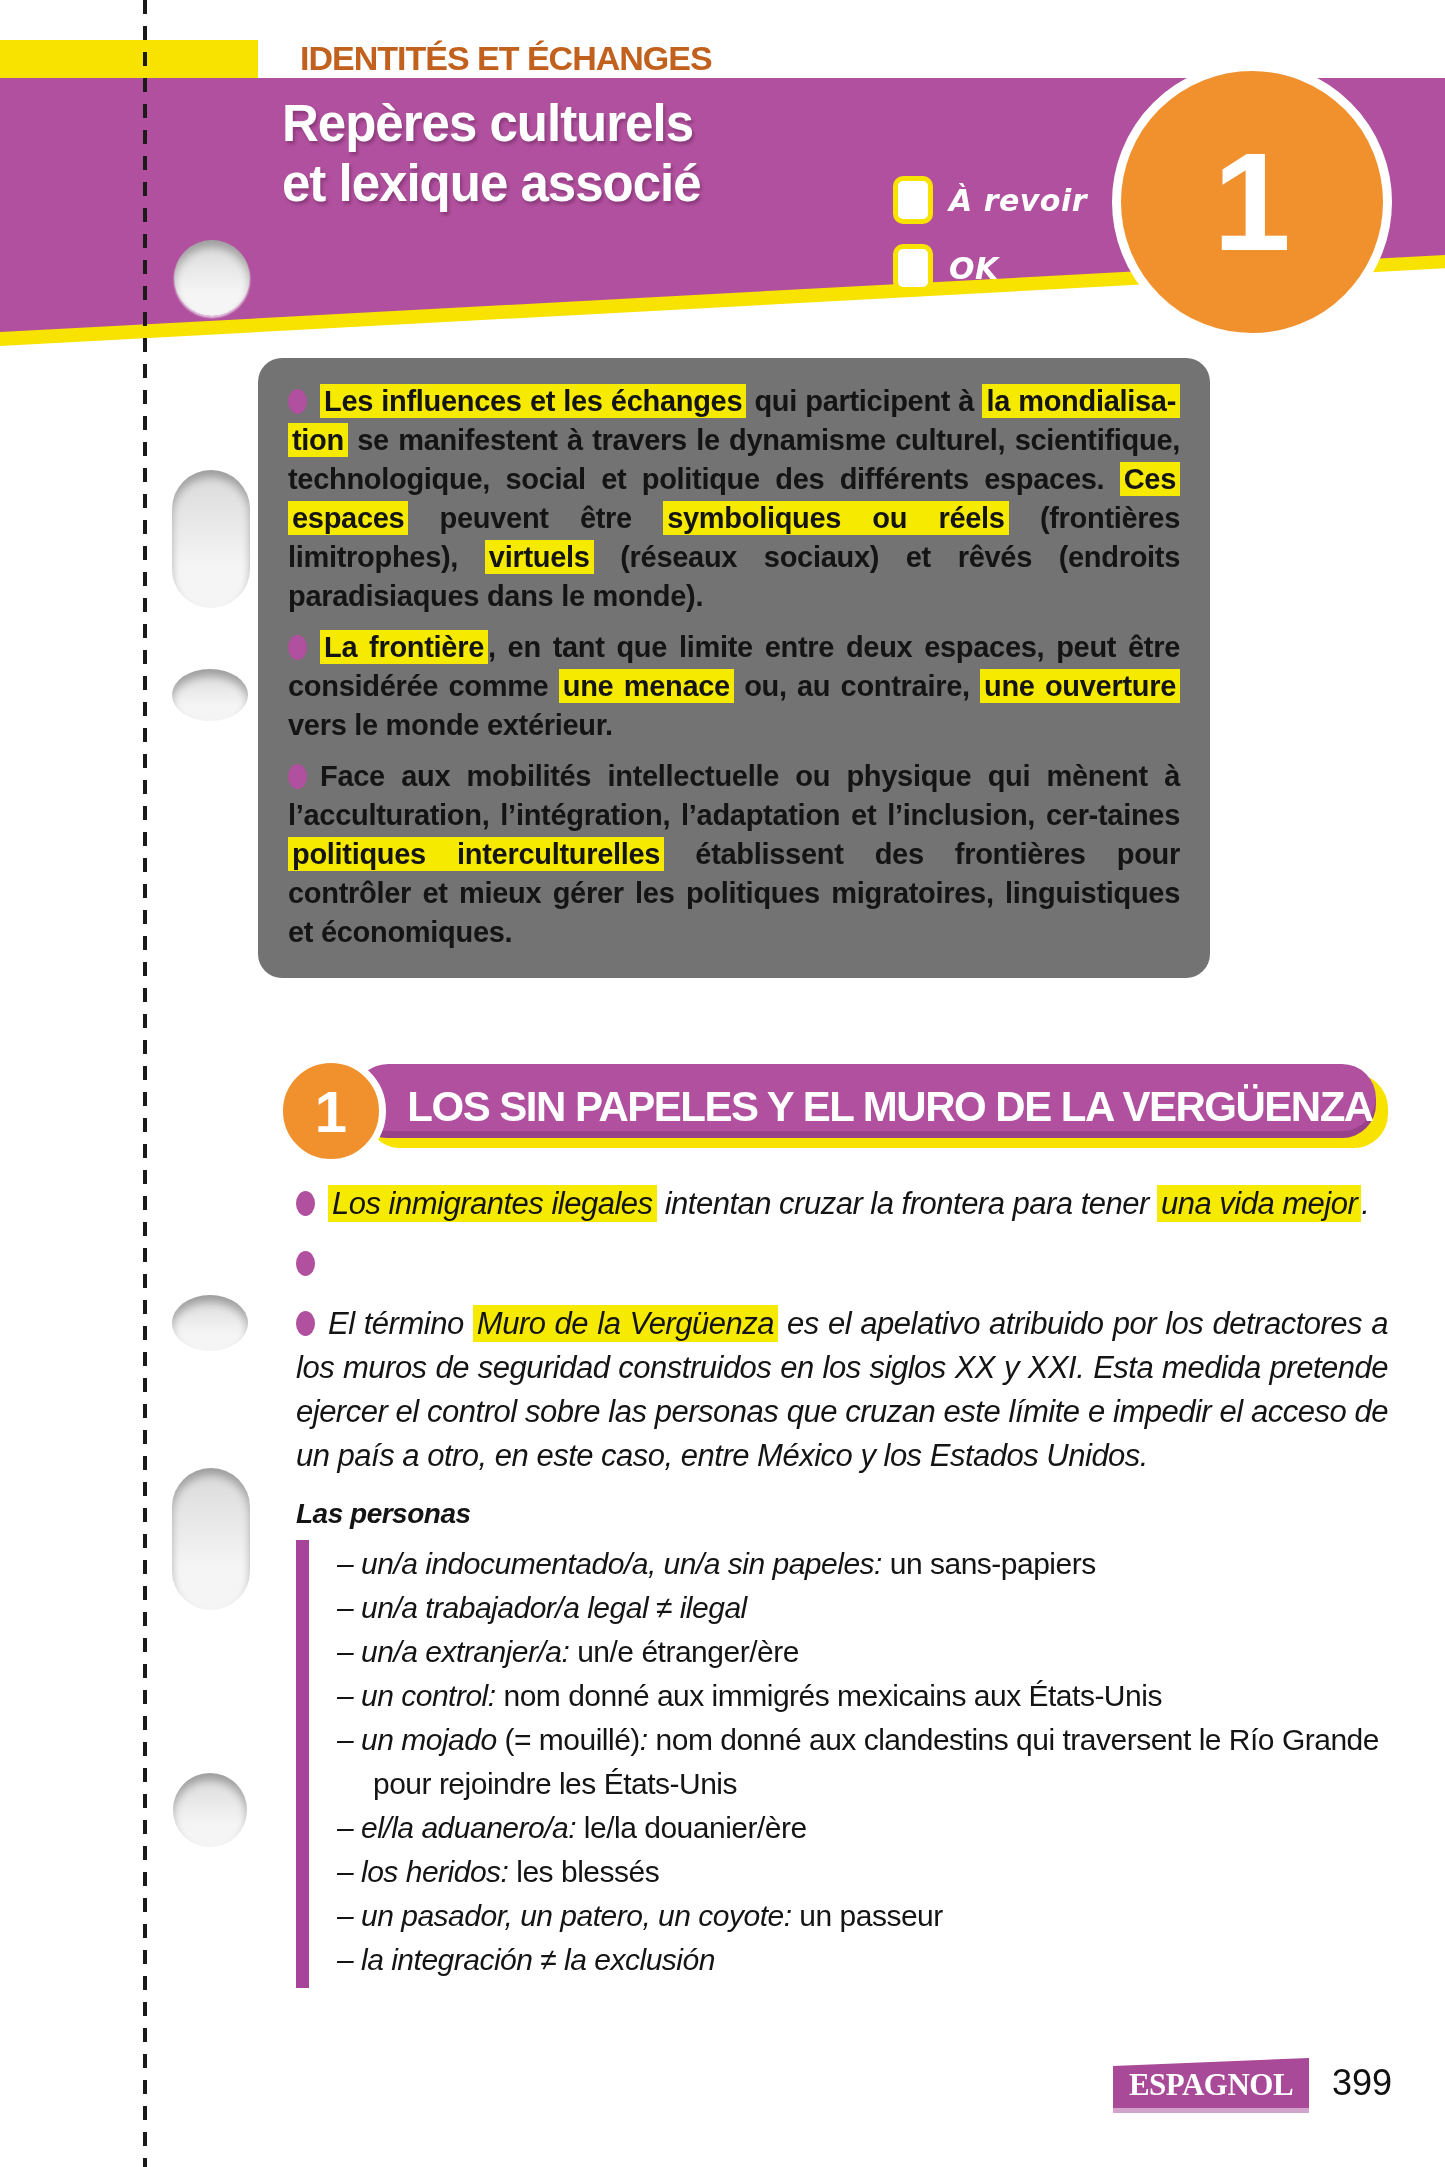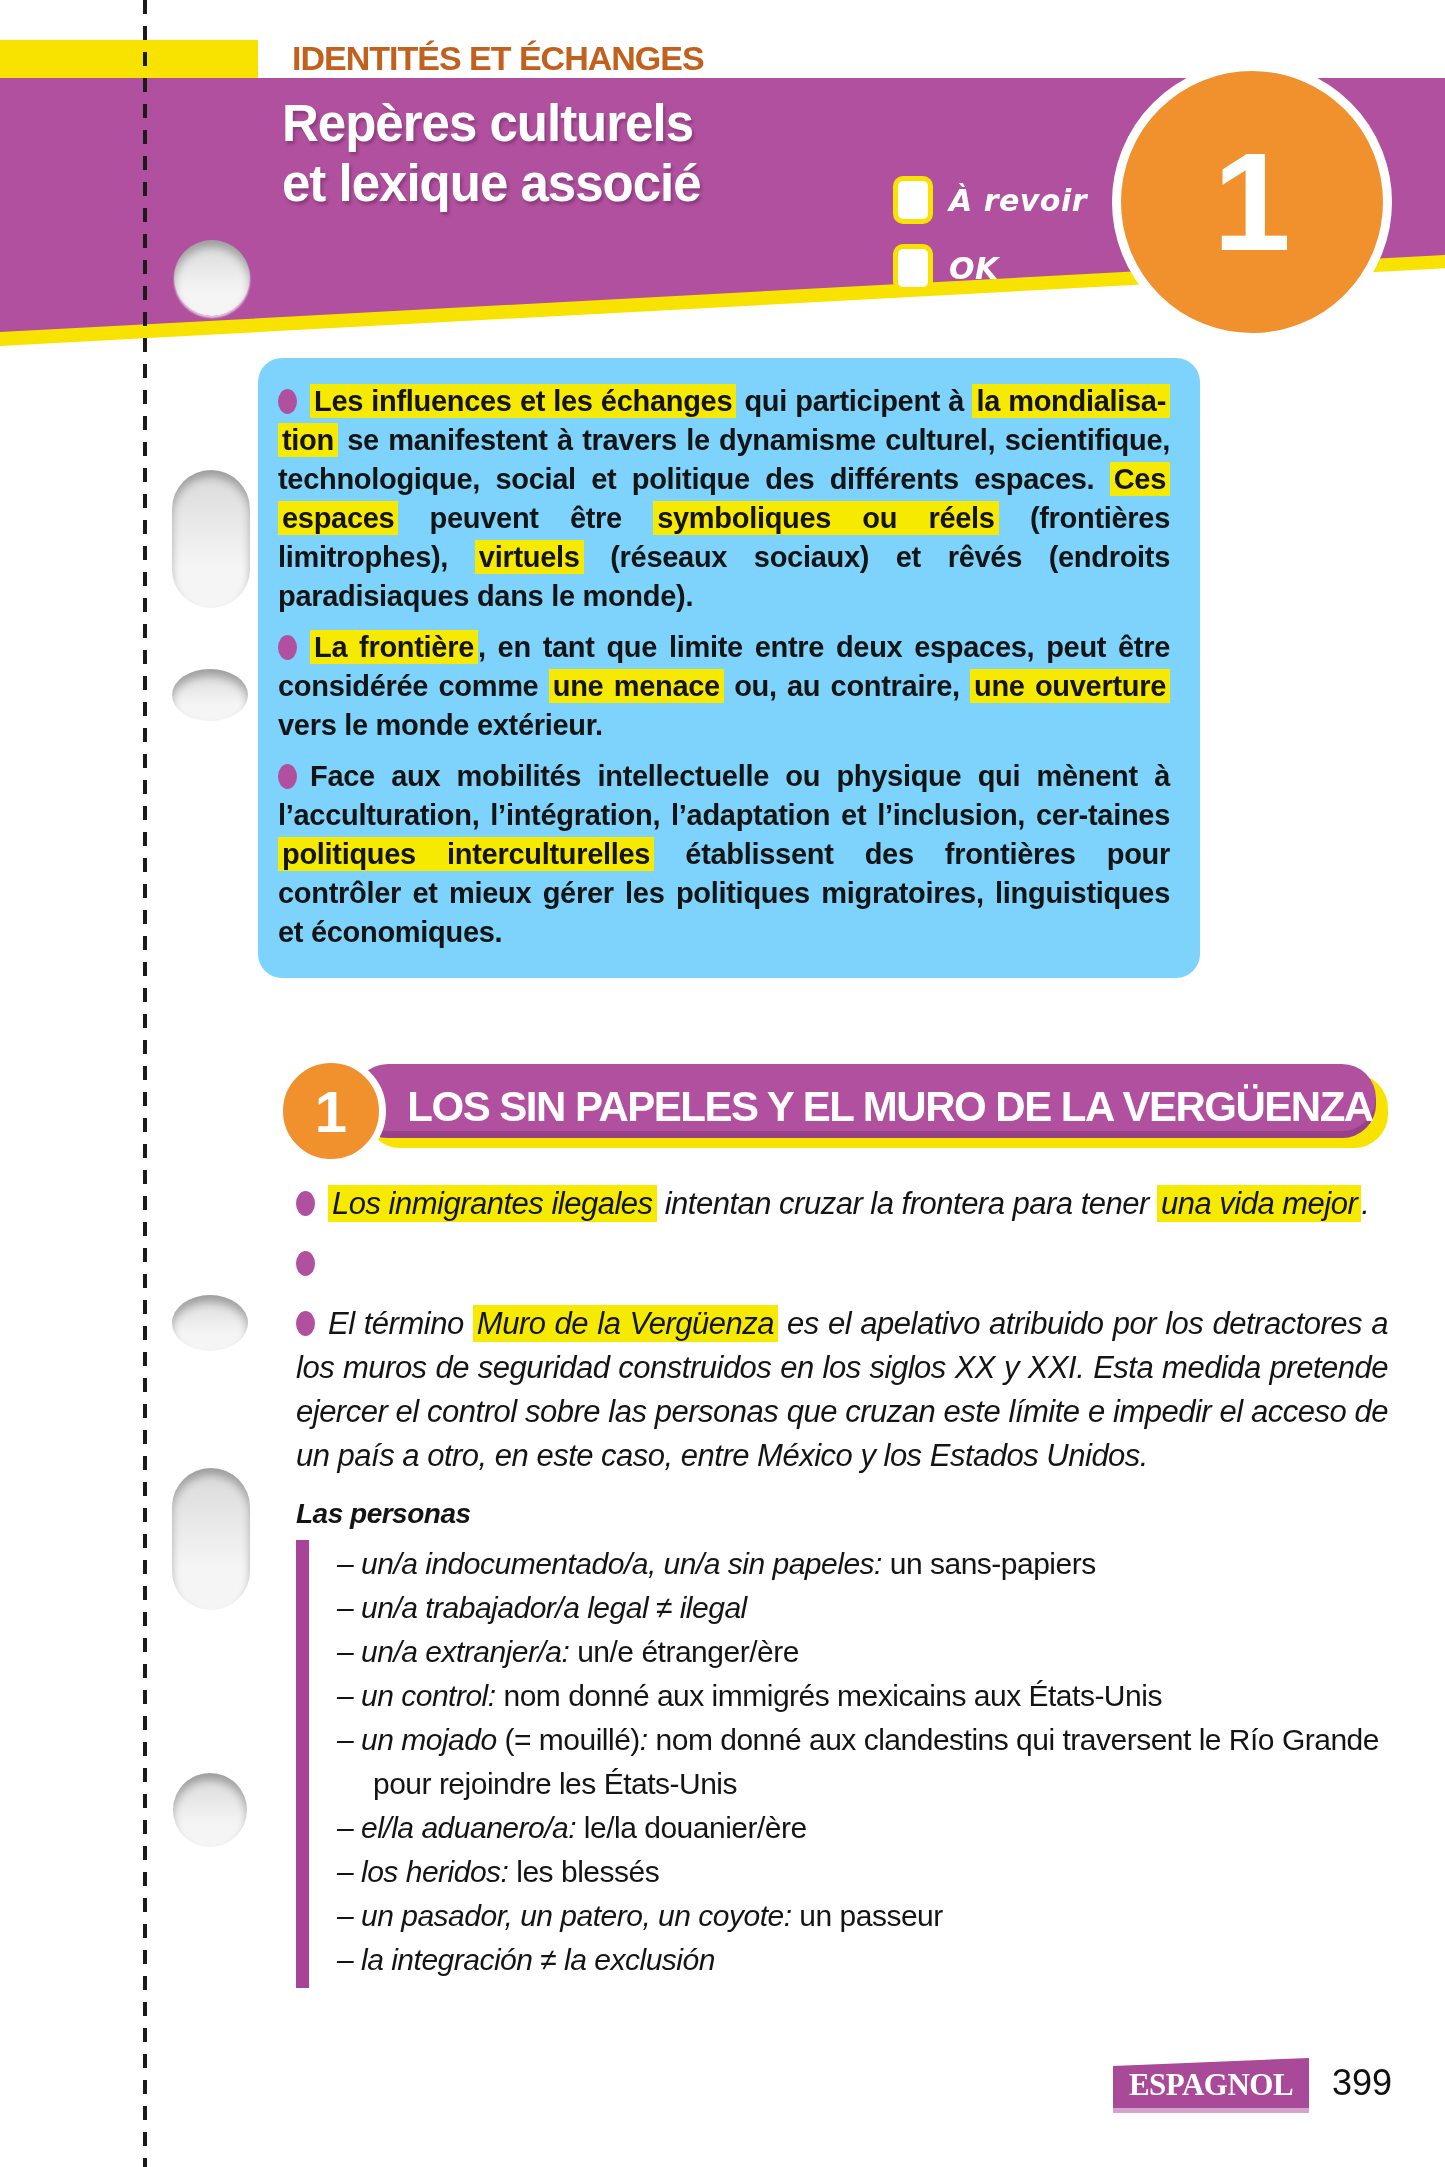"IDENTITÉS ET ÉCHANGES" .rubric-title { left: 292px -> 300px }
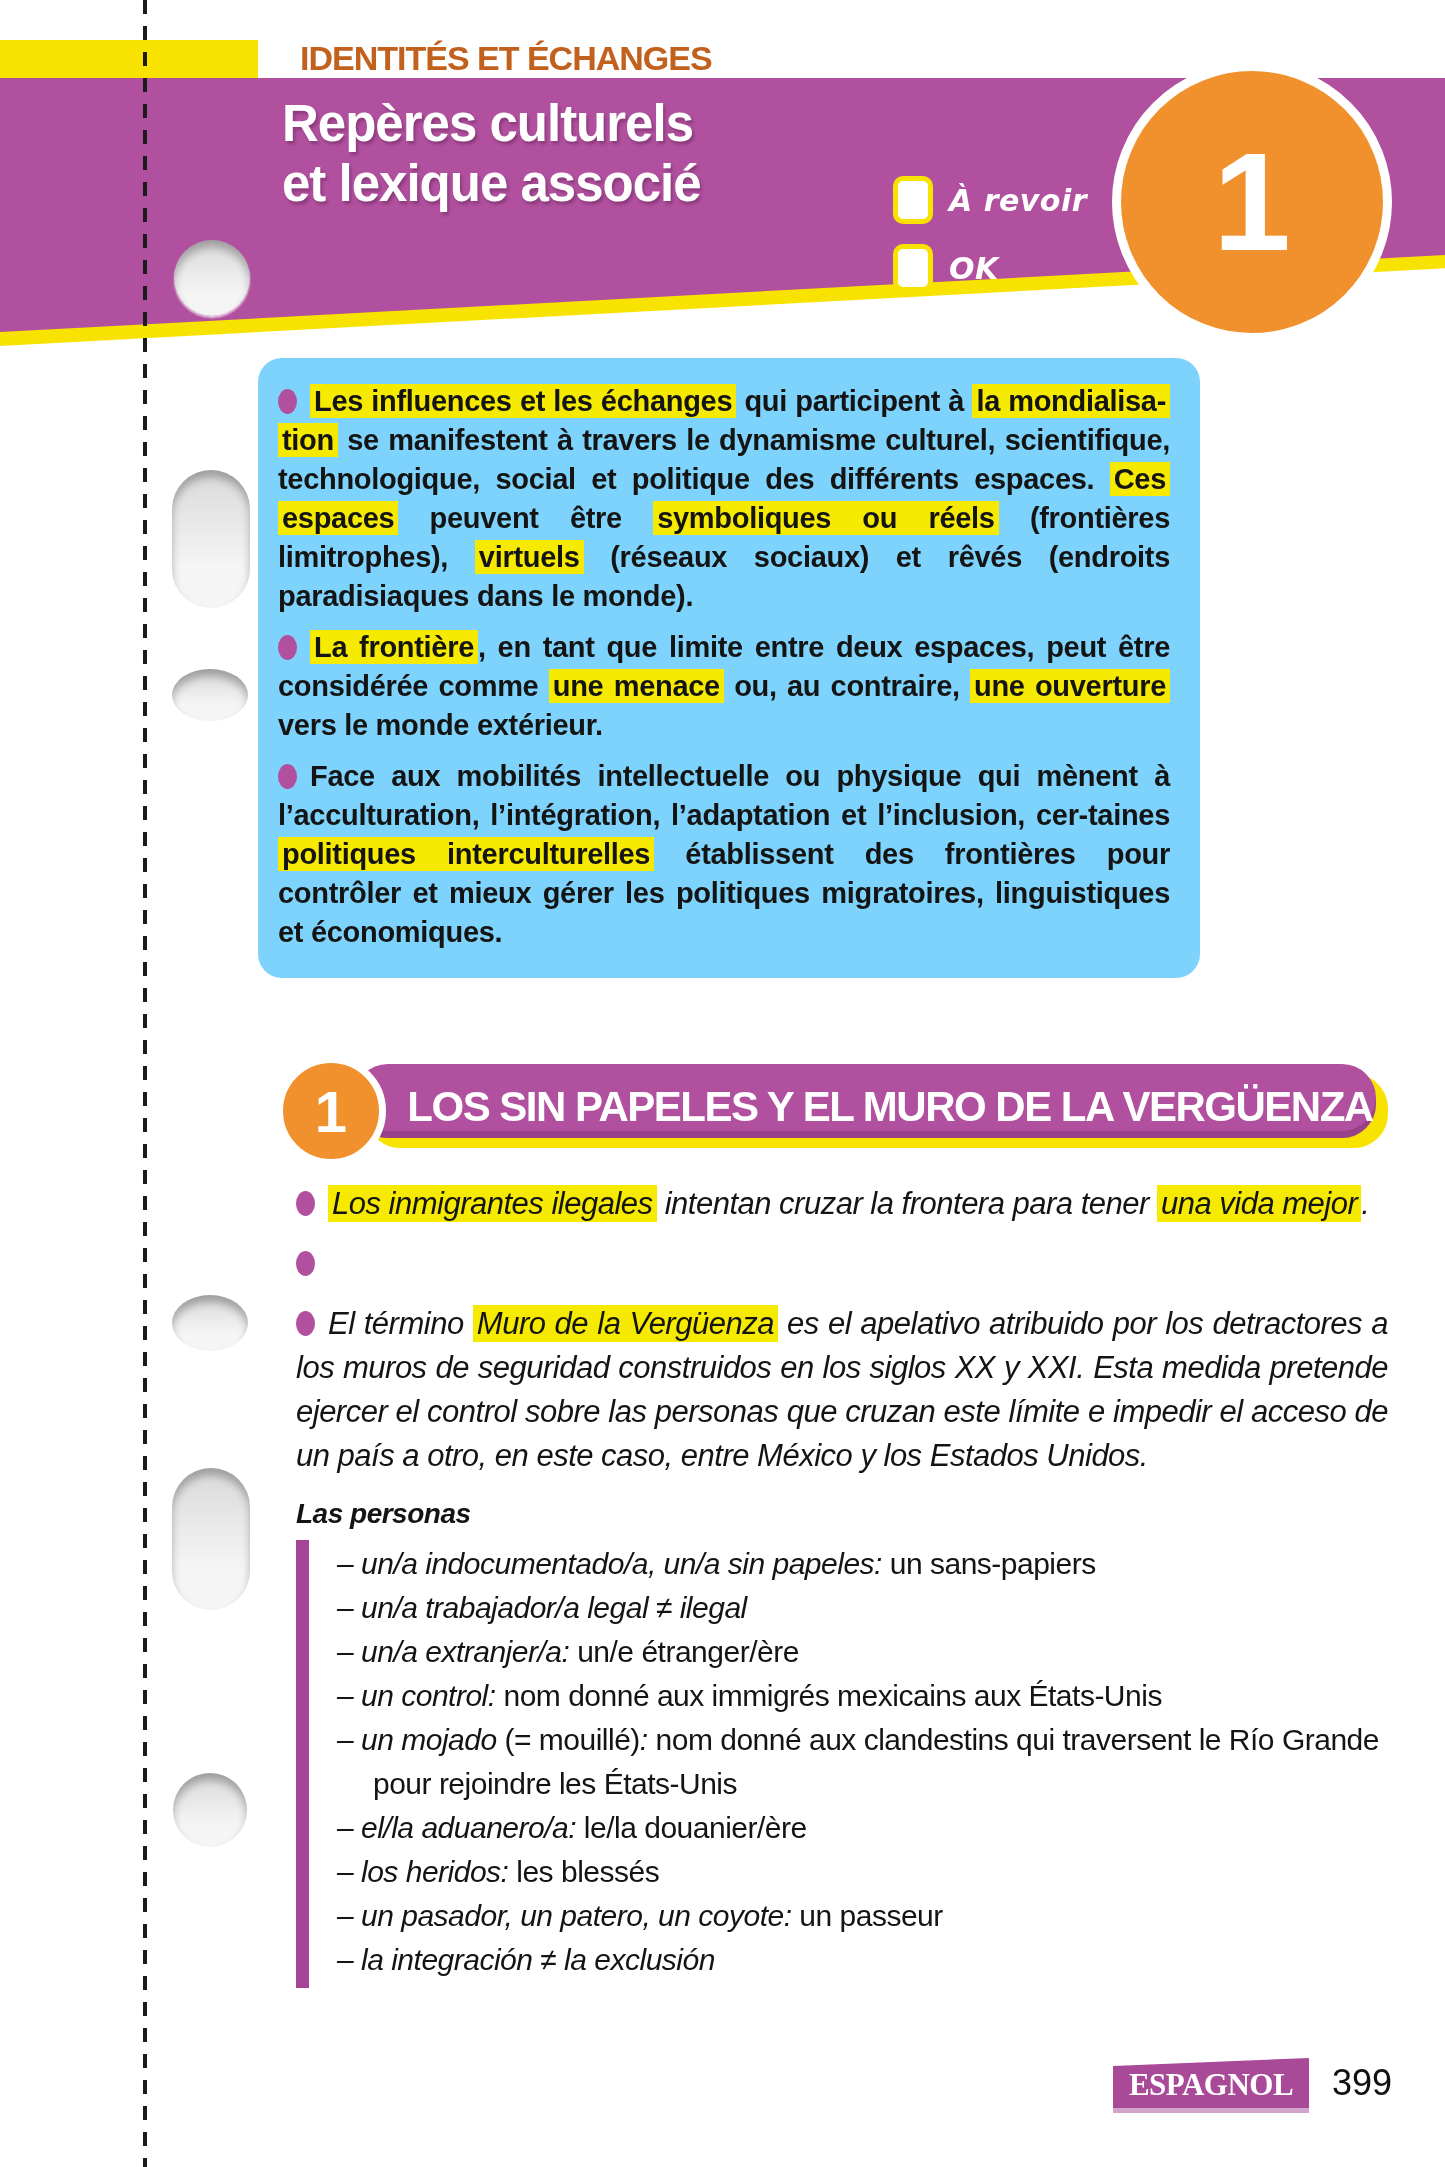"Les influences et les échanges" .intro-box { background: #7dd3fc -> #737373; padding: 24px 30px 26px 20px -> 24px 30px 26px 30px }
